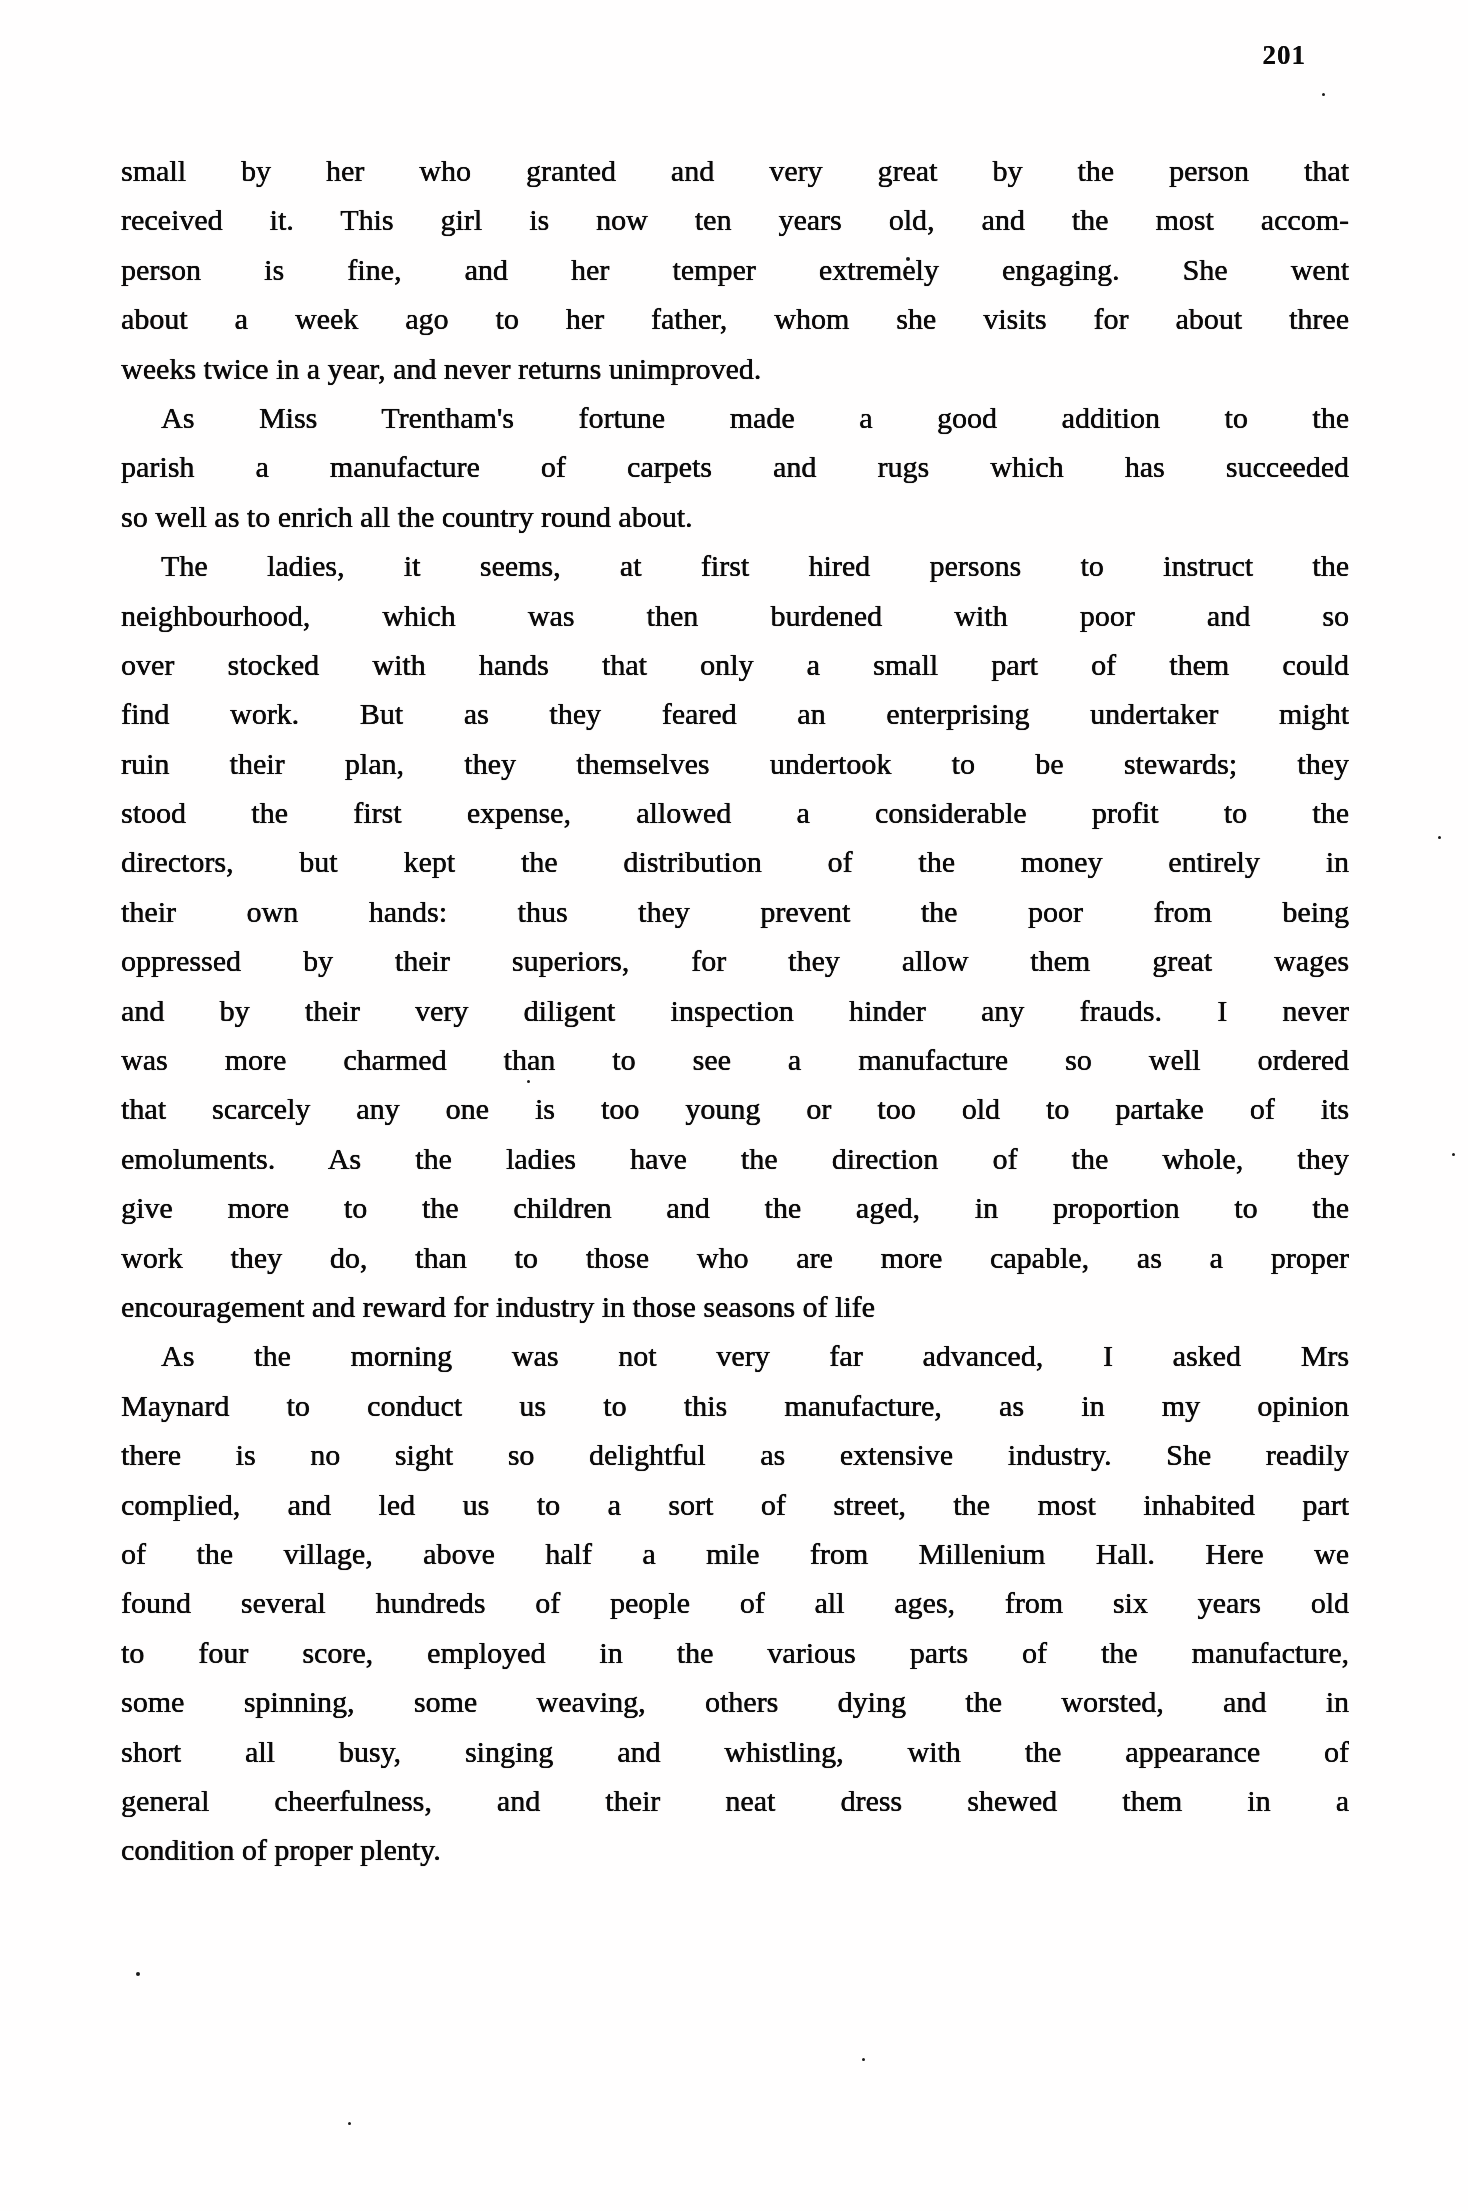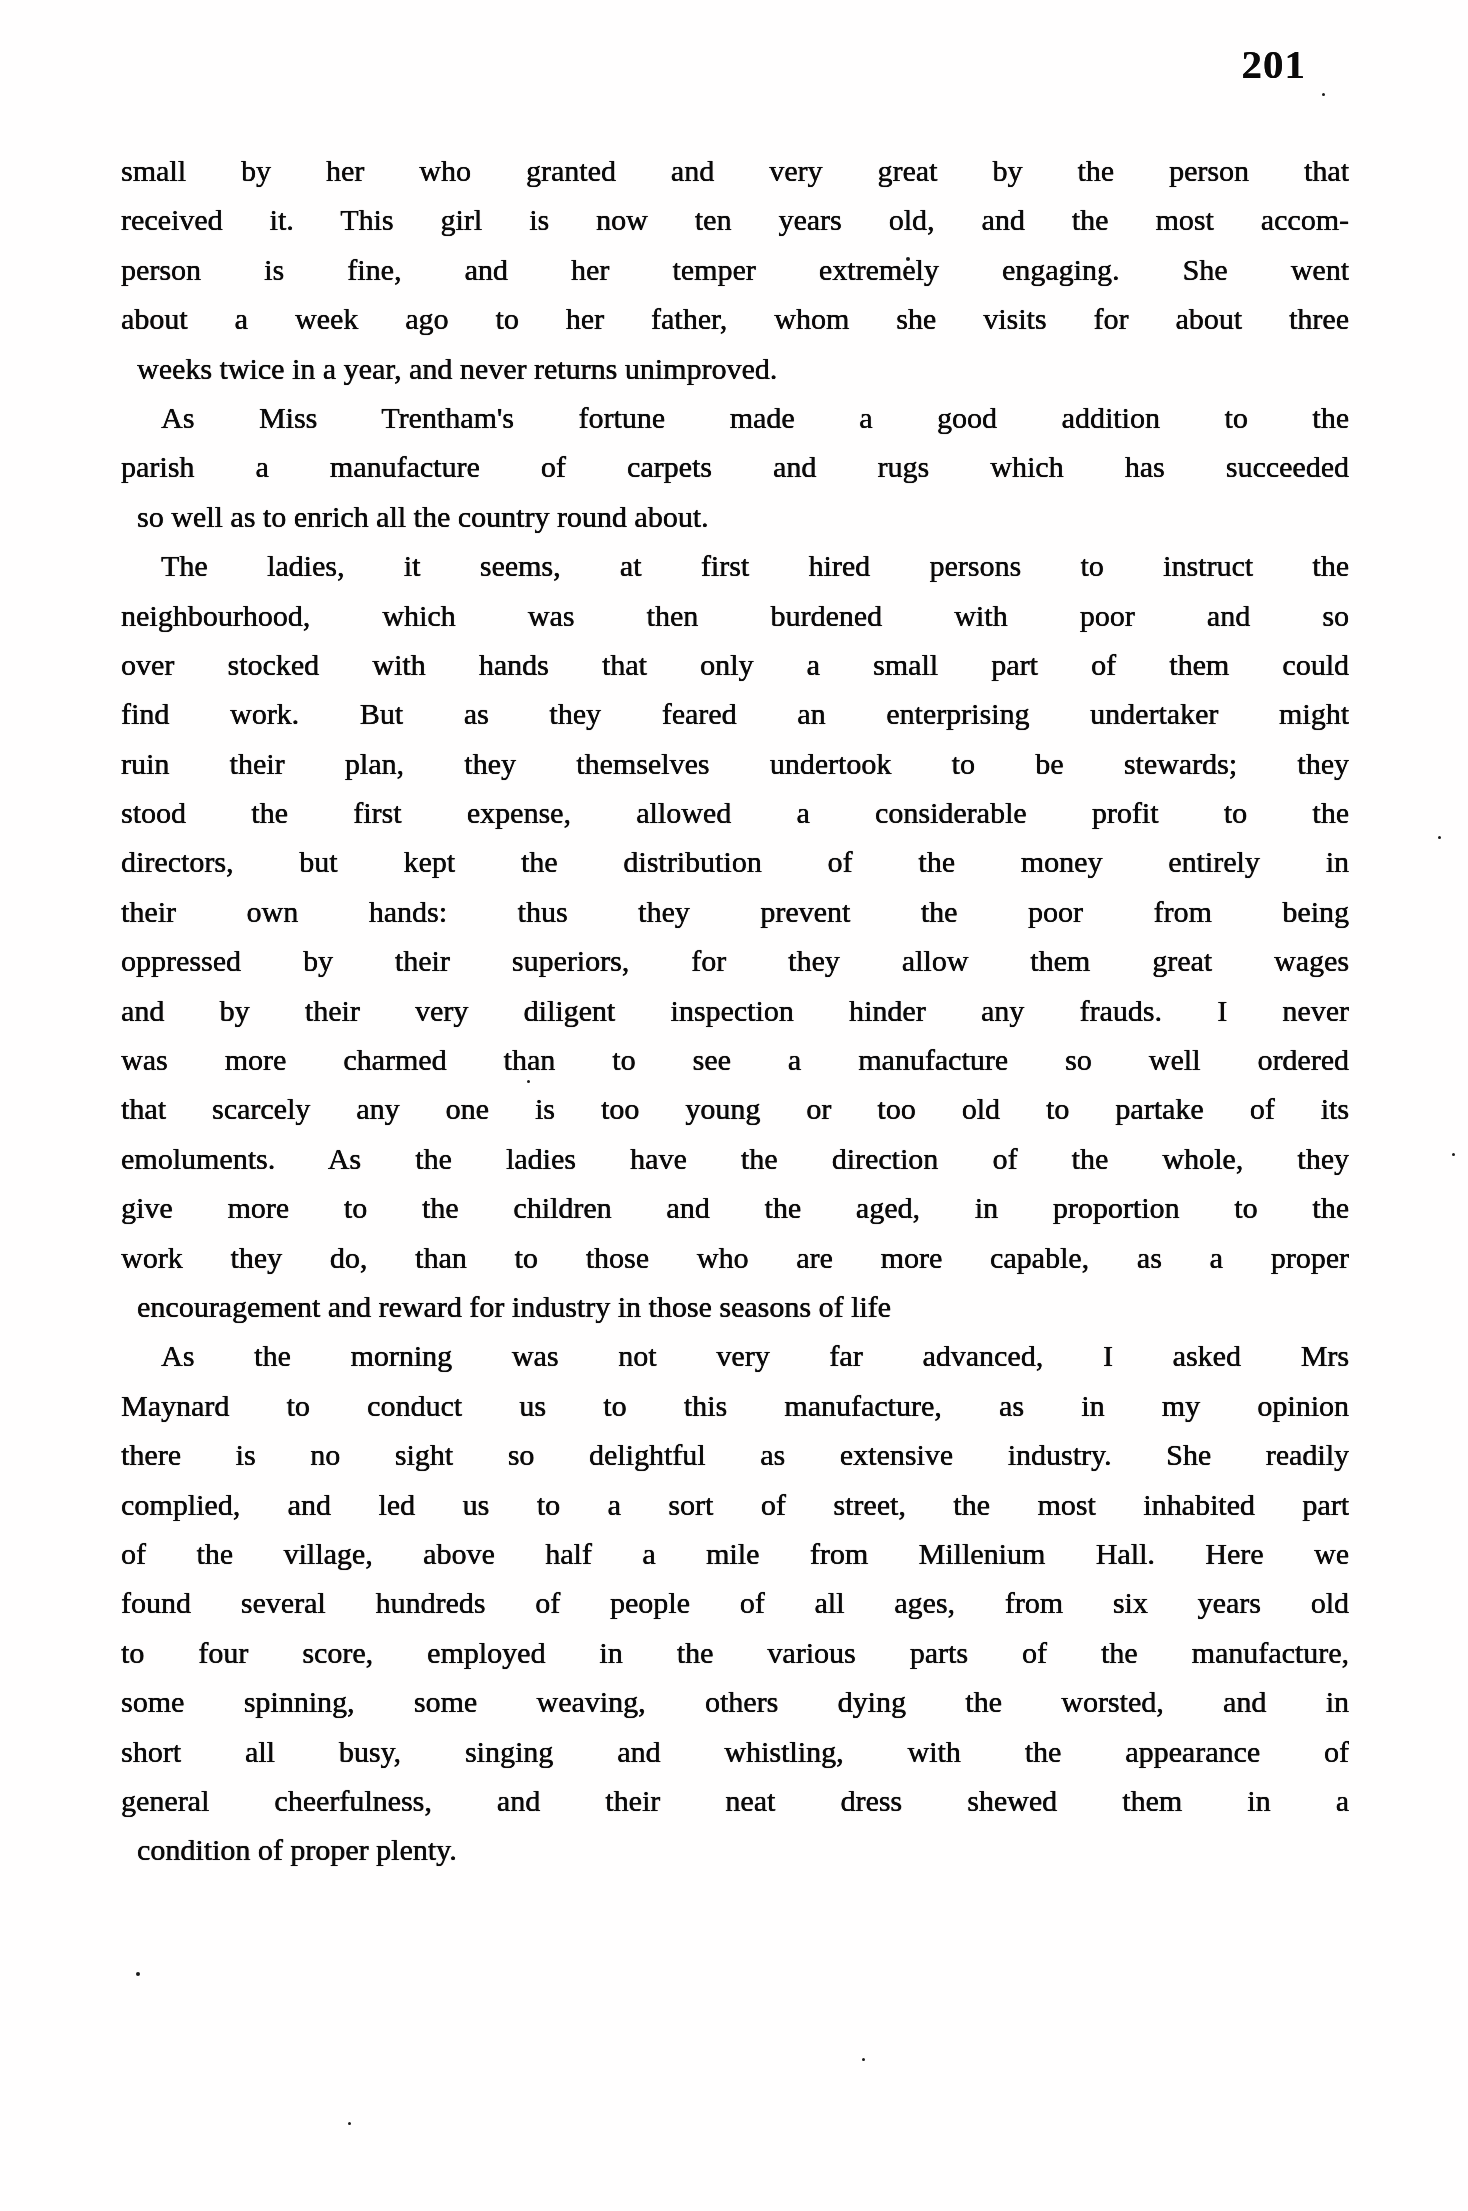"201" .page-number { font-size: 41px -> 27px }
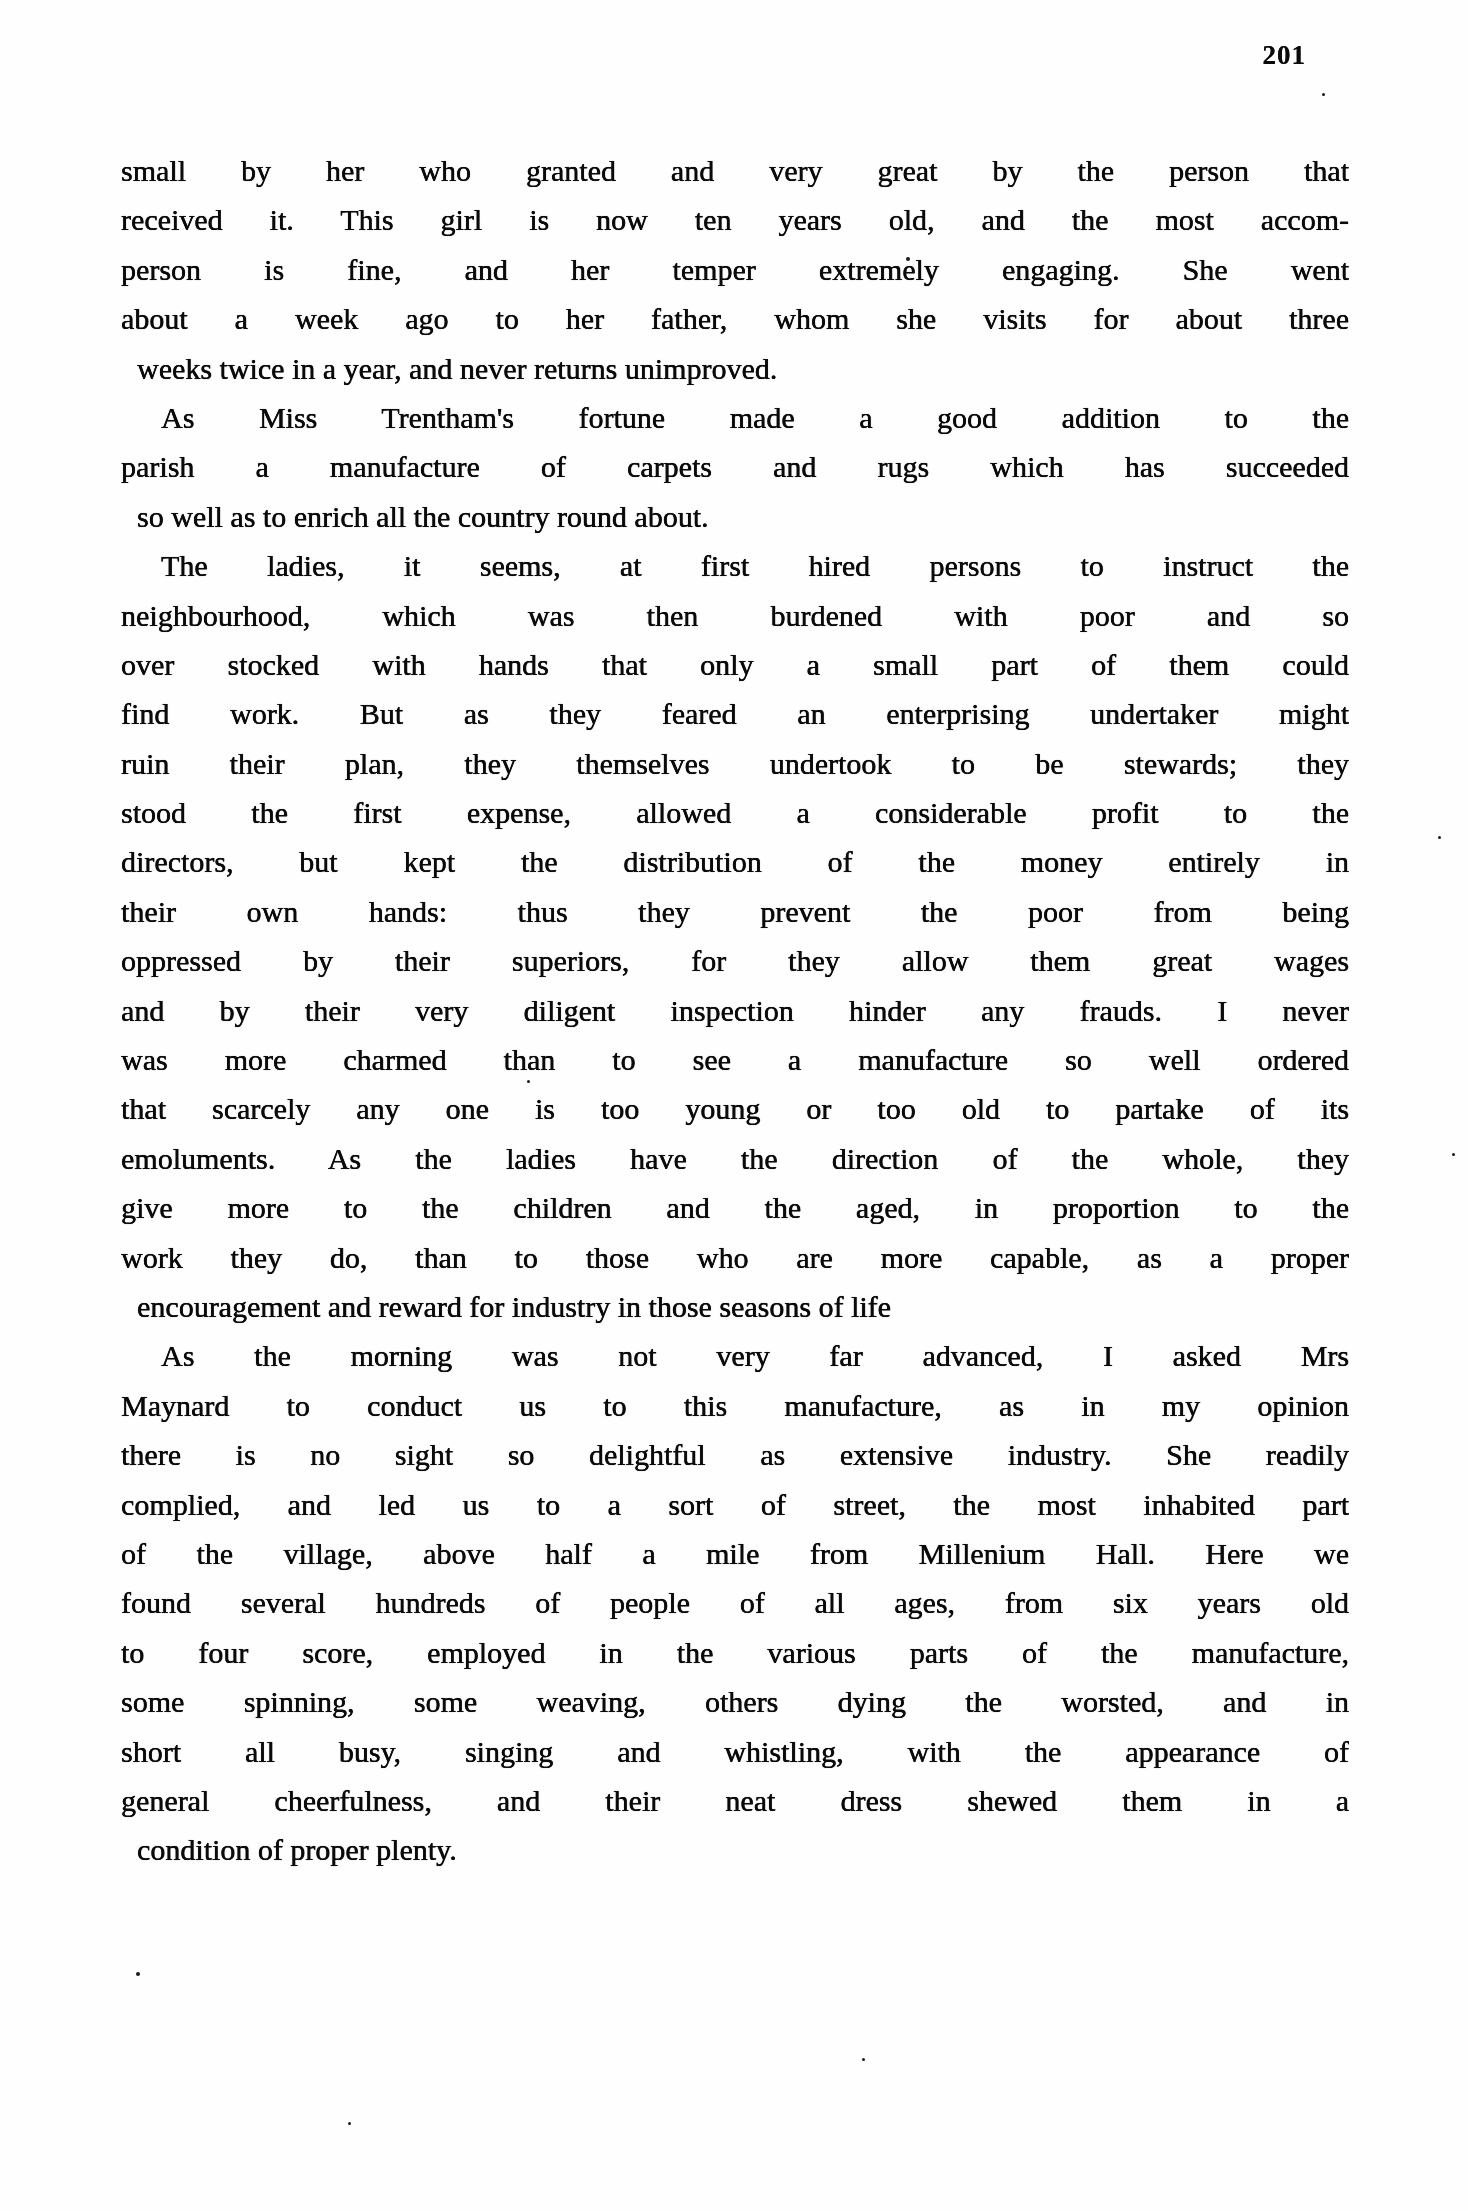"weeks twice in a year," .line.para-last { margin-left: 16px -> none }
